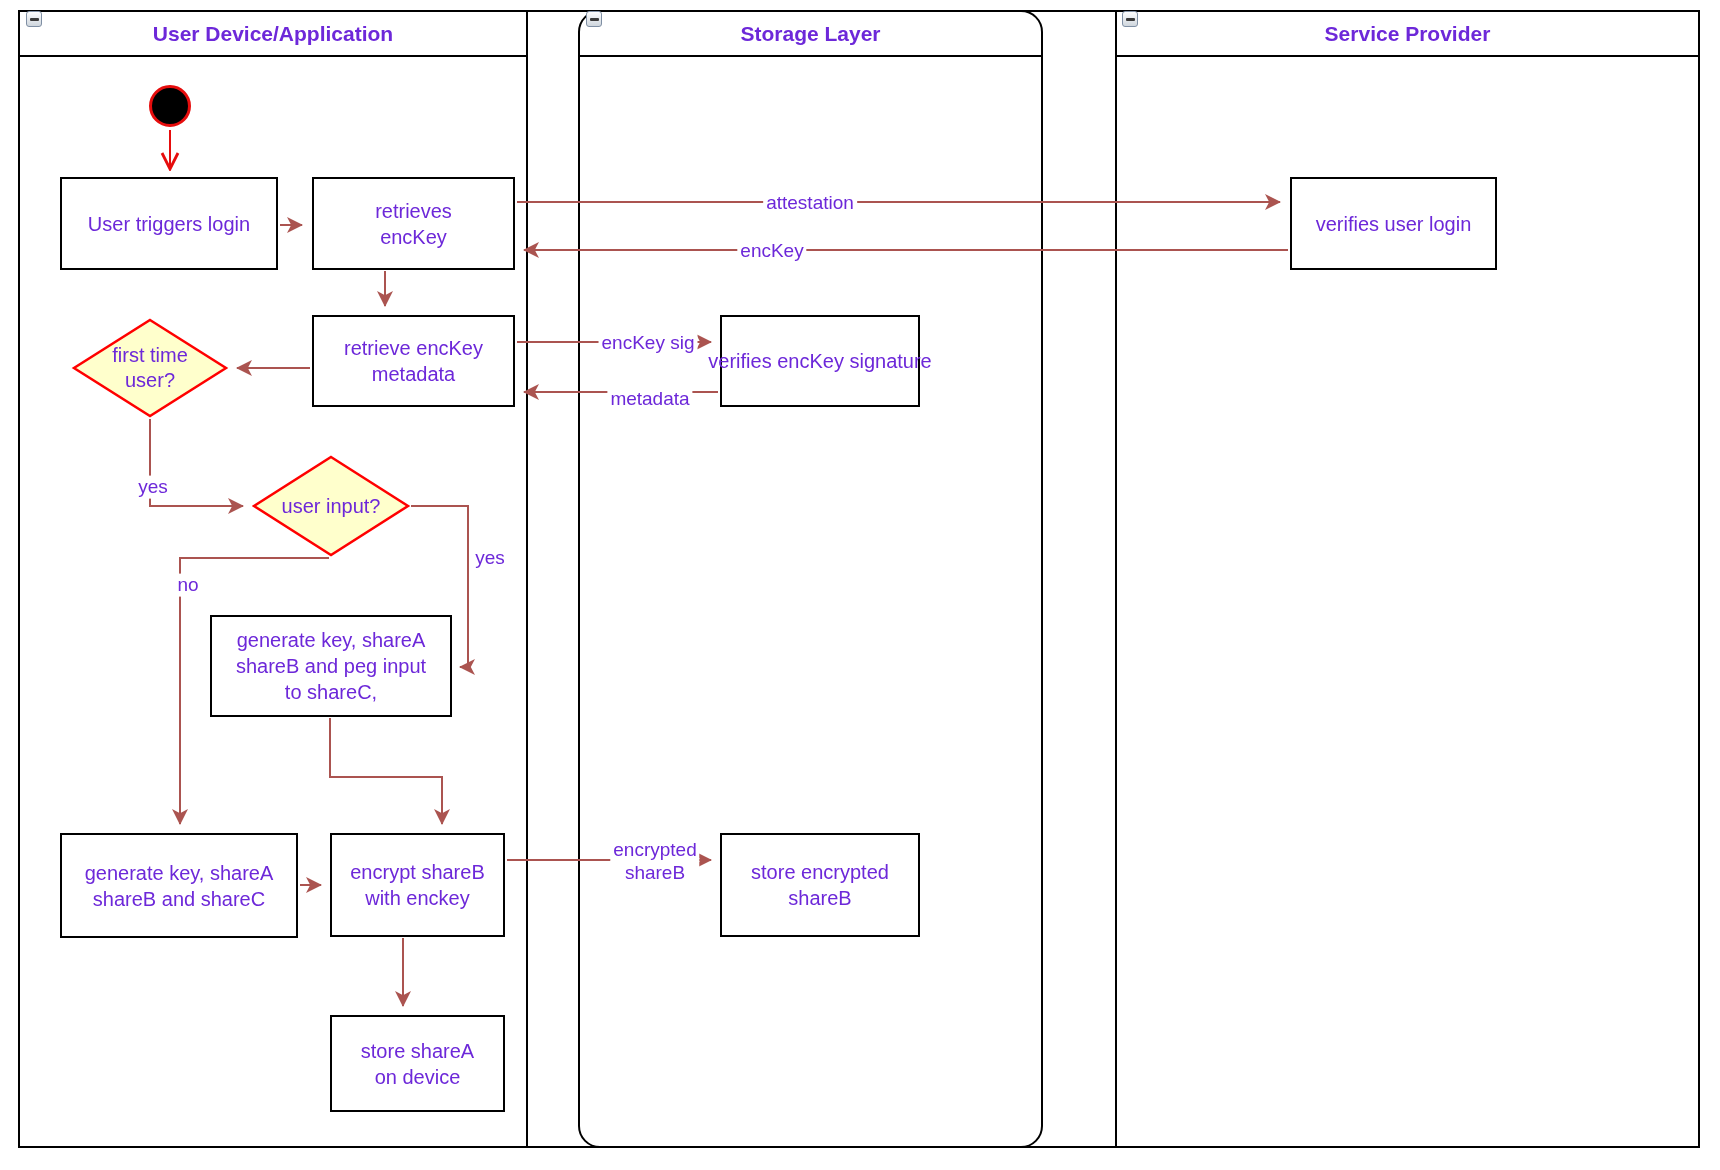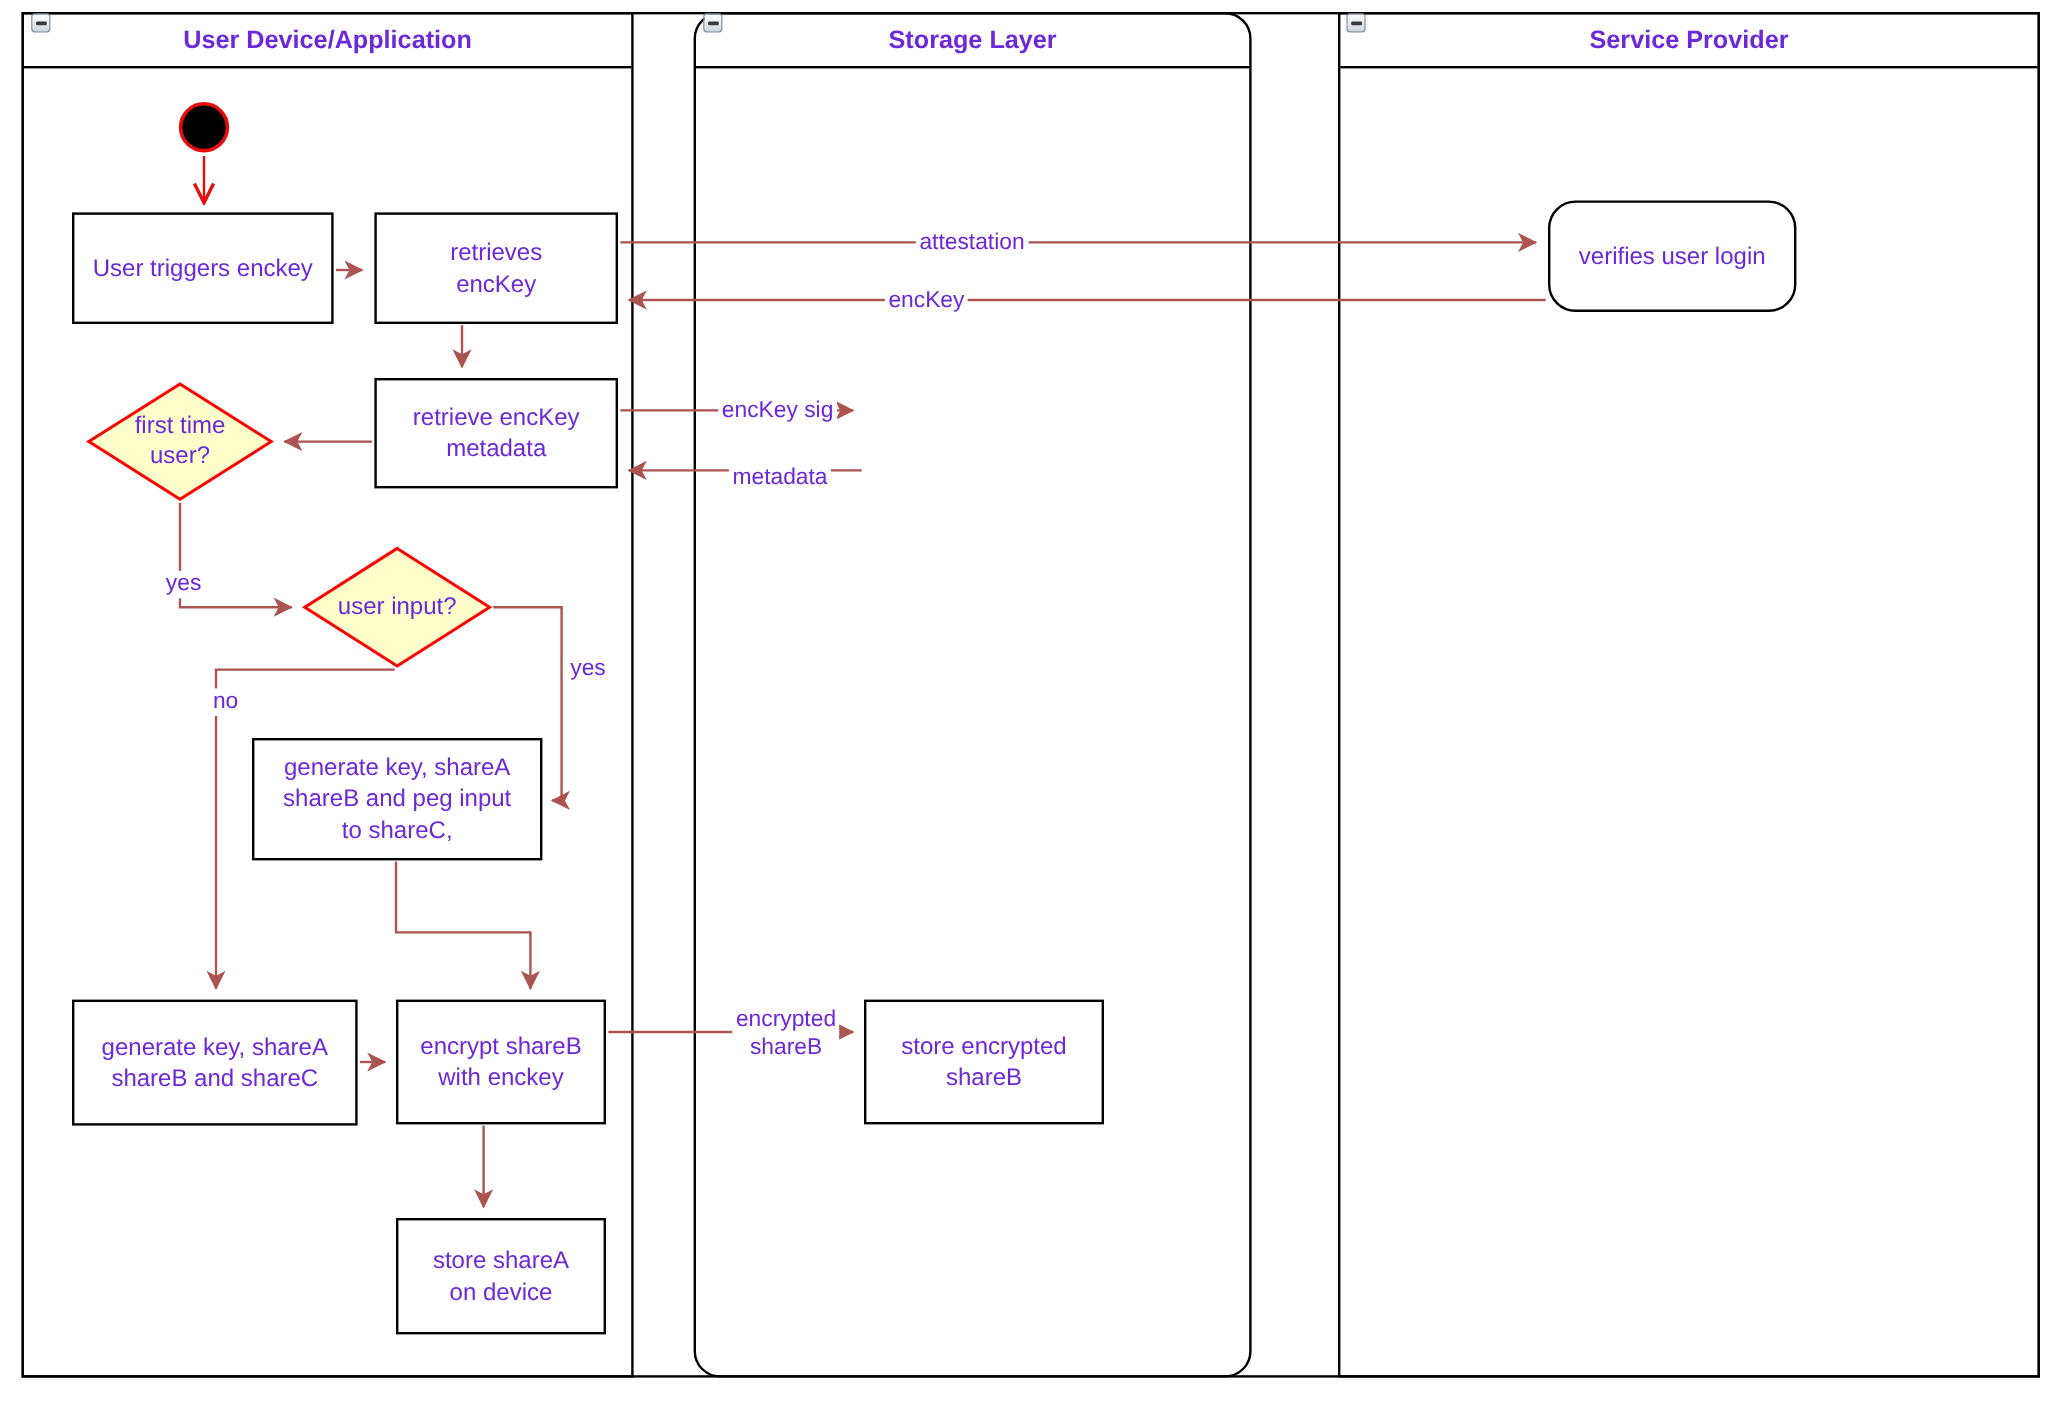"User triggers enckey" span { text: enckey -> login }
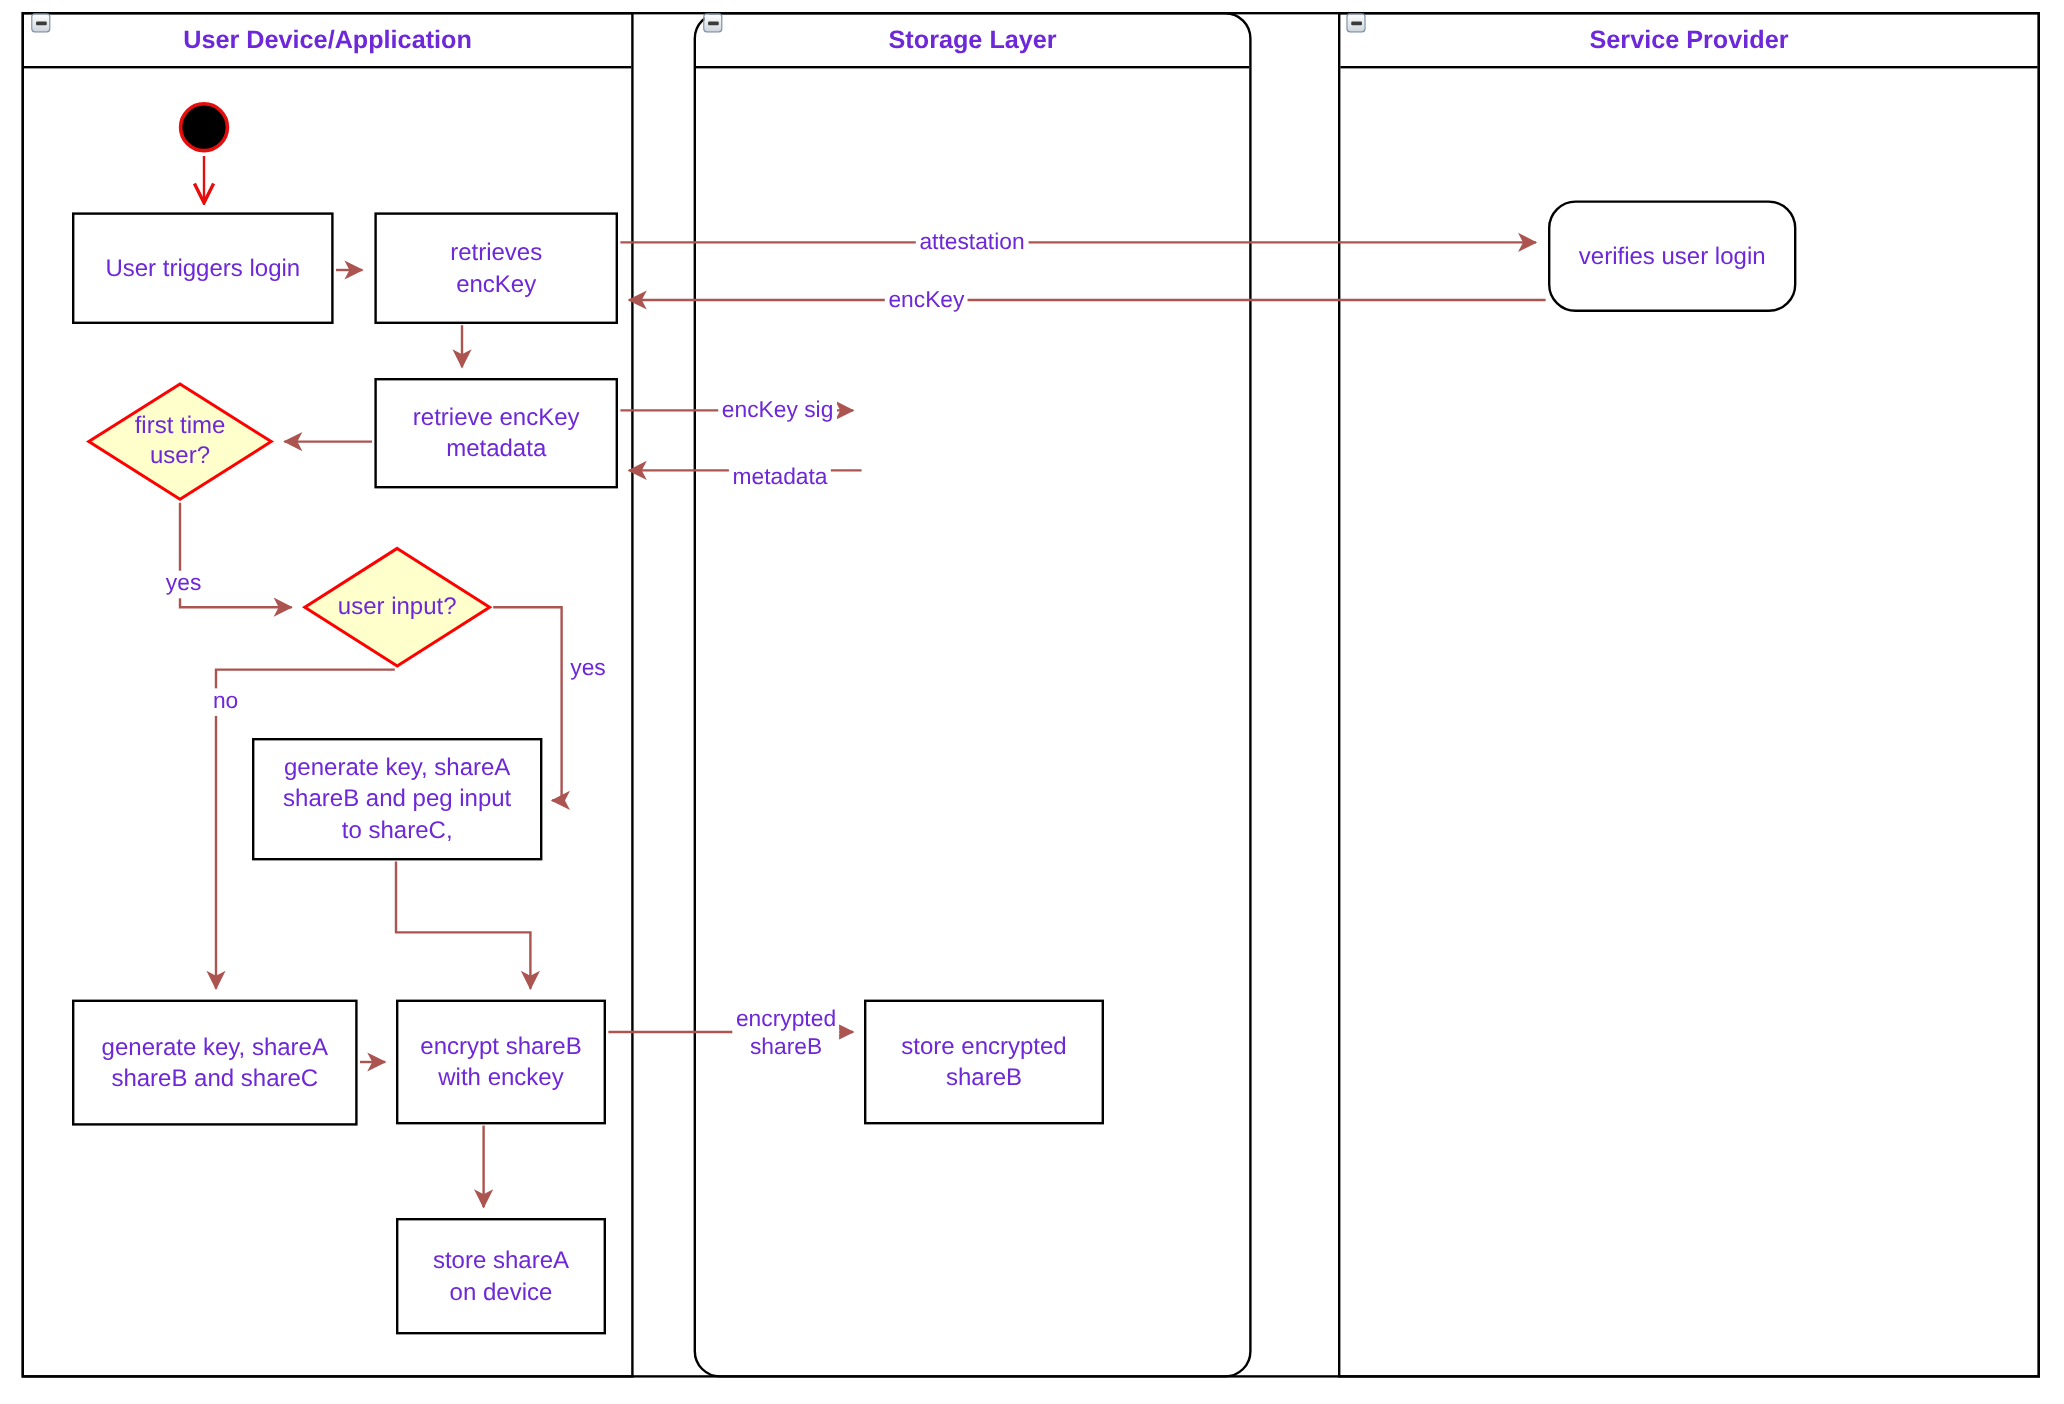"verifies user login" div.node { border-radius: 23px -> none; top: 167px -> 177px }
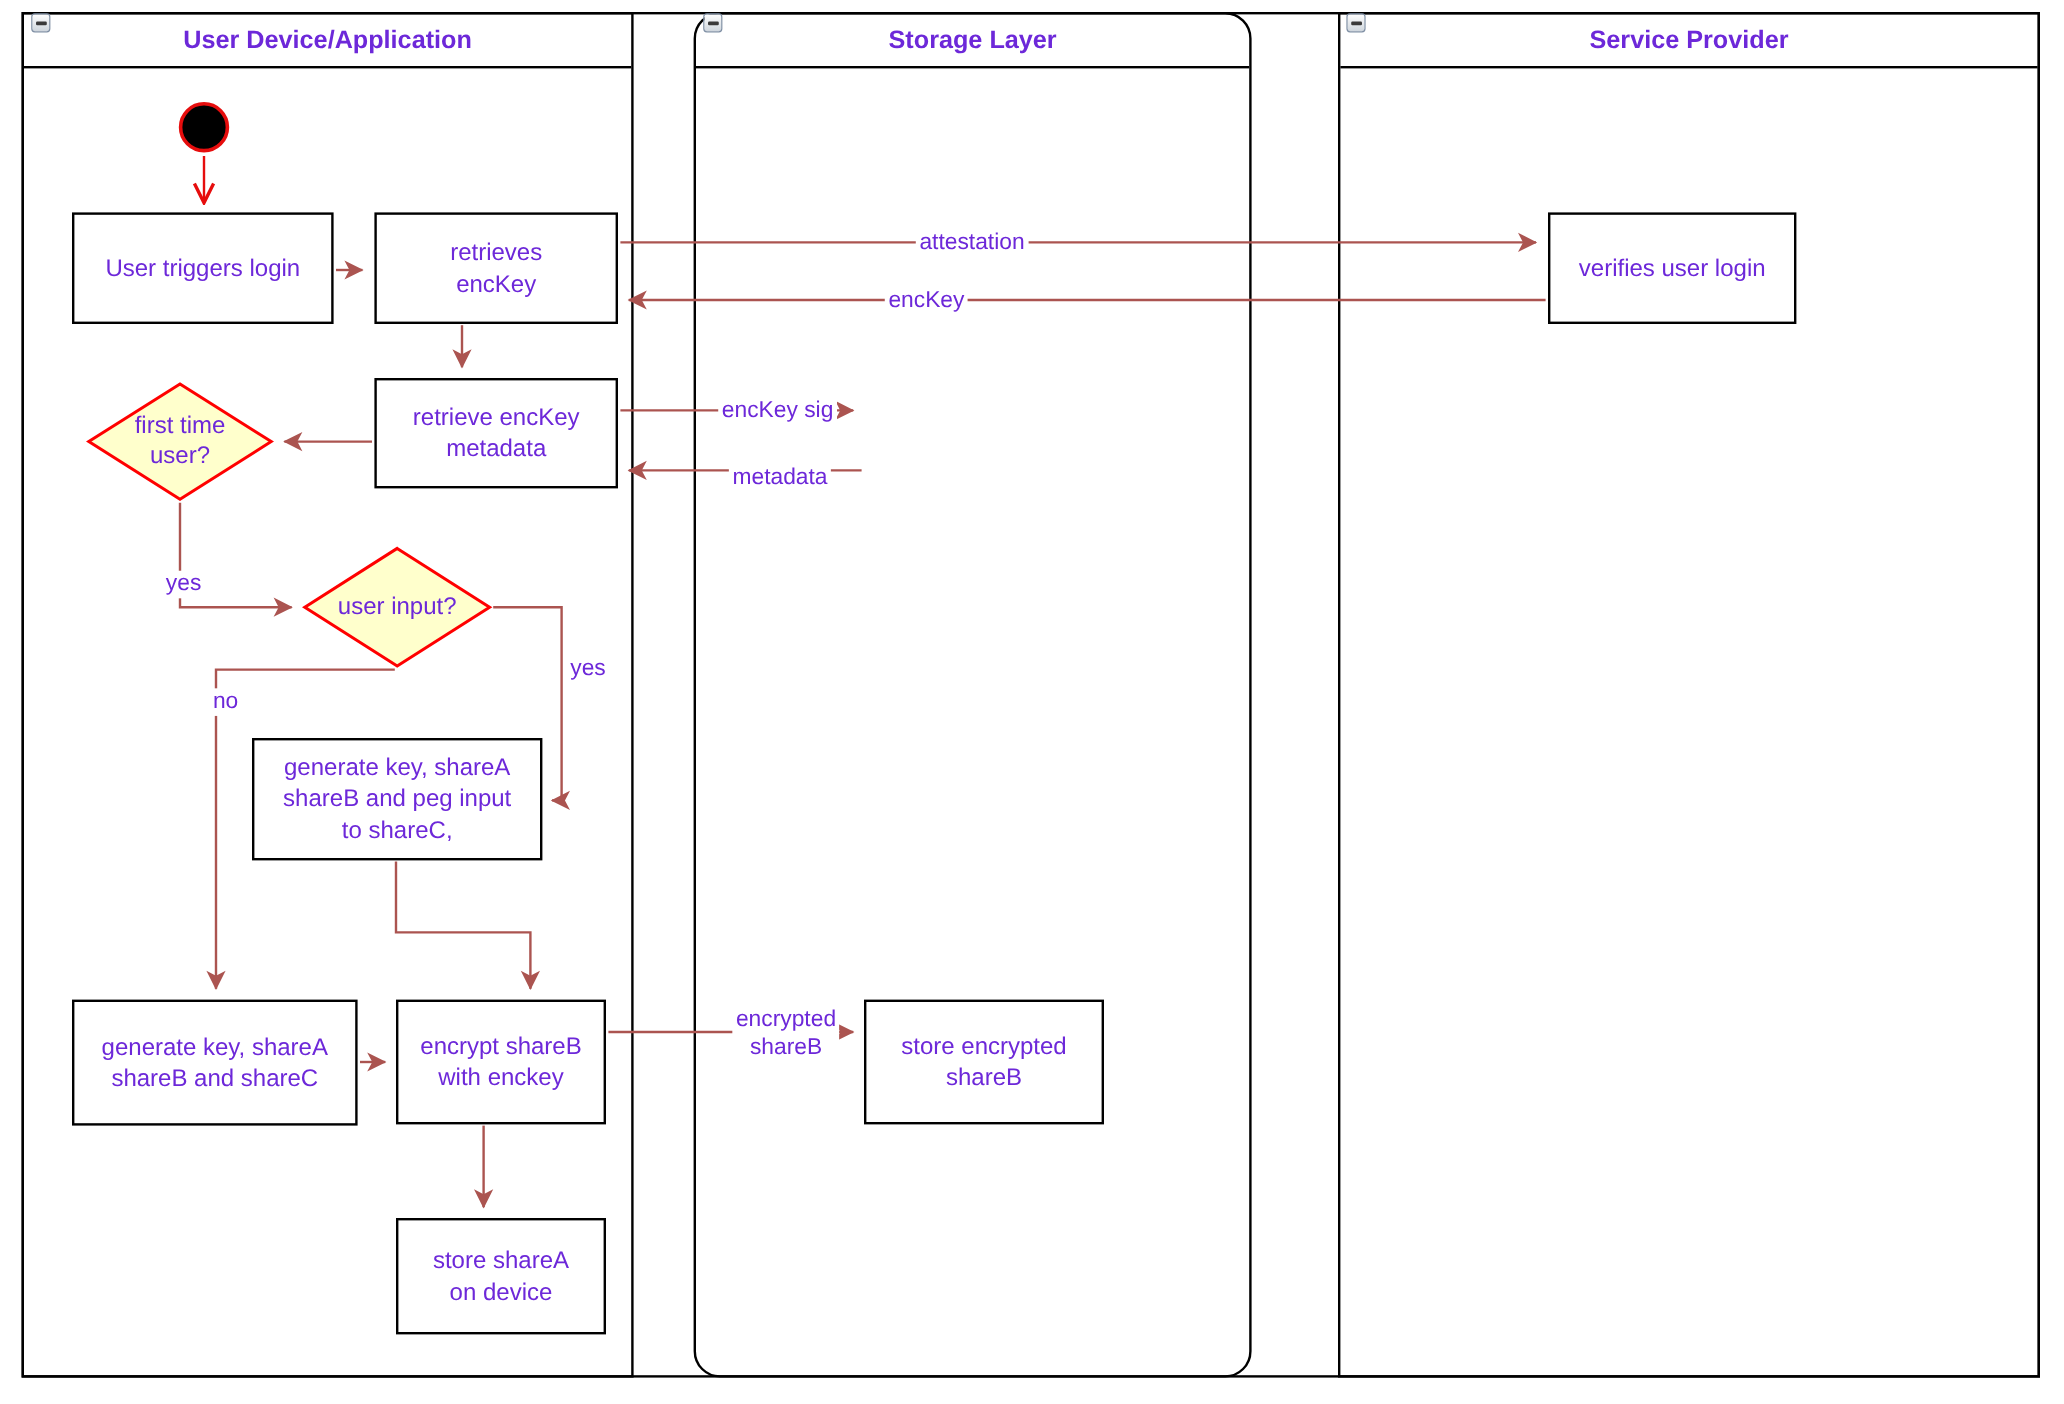"verifies encKey signature" div.node { html: none -> <div> <span>verifies encKey signature</span> </div> }
